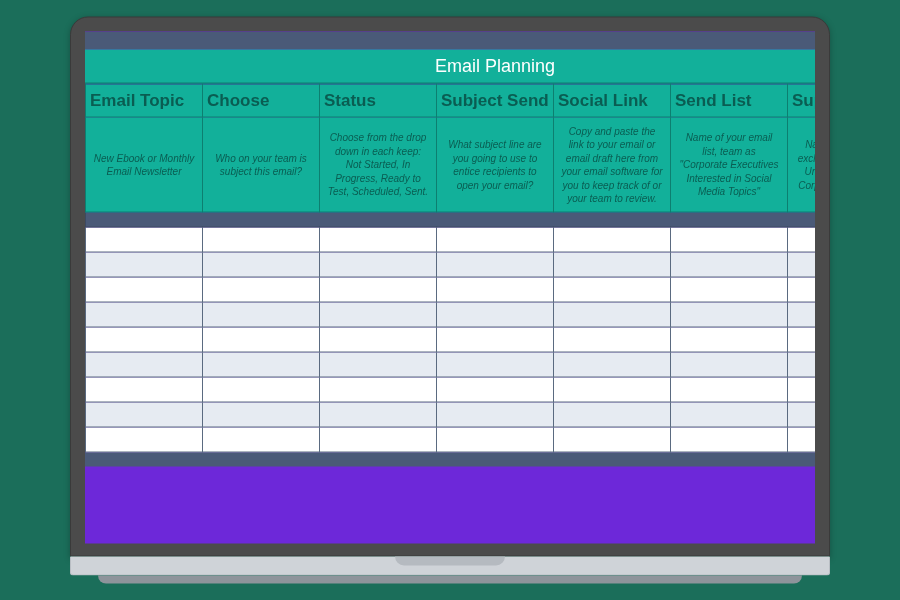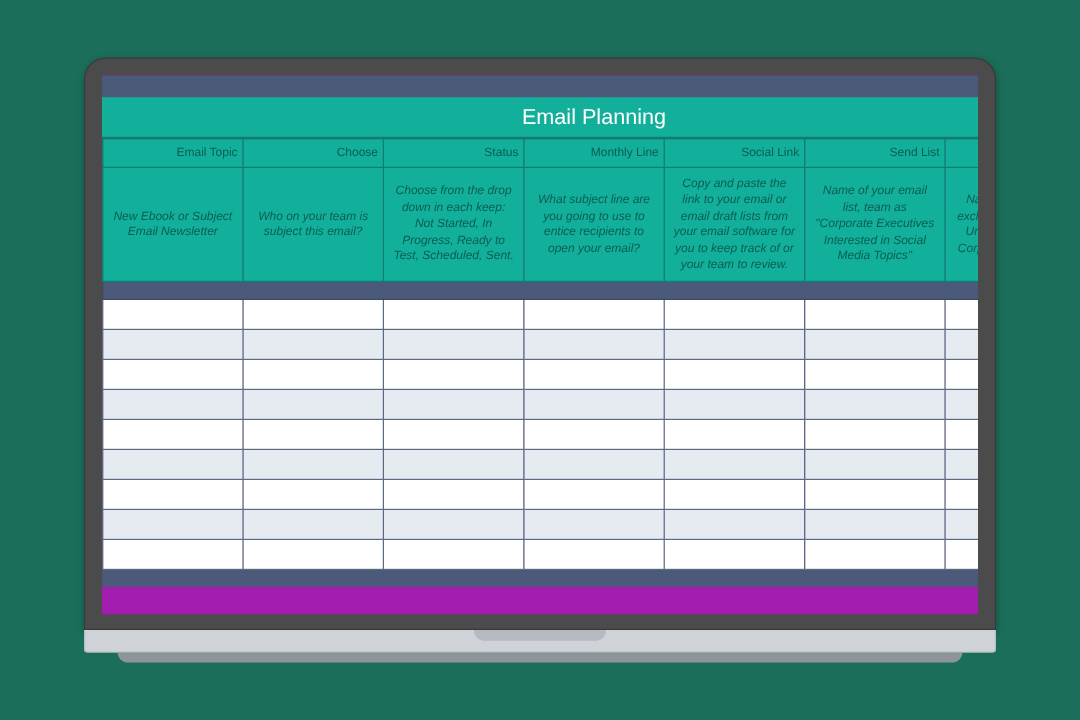"Email Planning" .screen { background: #a21caf -> #6d28d9; height: 449px -> 512px }
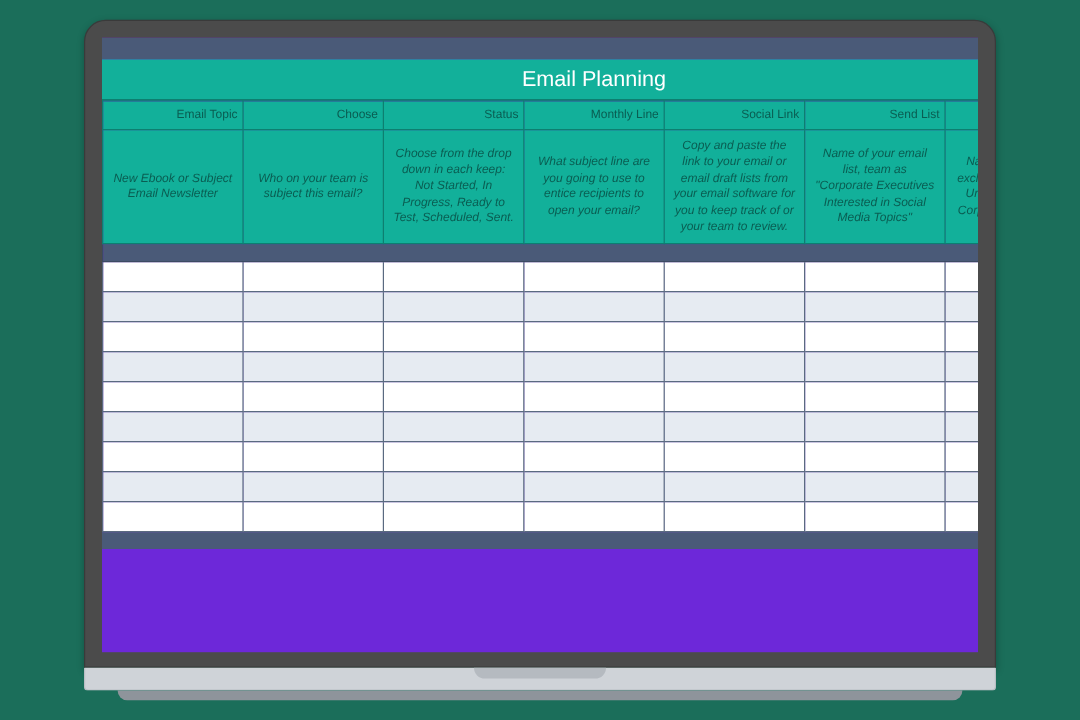"Email Topic" thead th.hdr { font-size: 10px -> 17px; font-weight: 400 -> 700; text-align: right -> left }
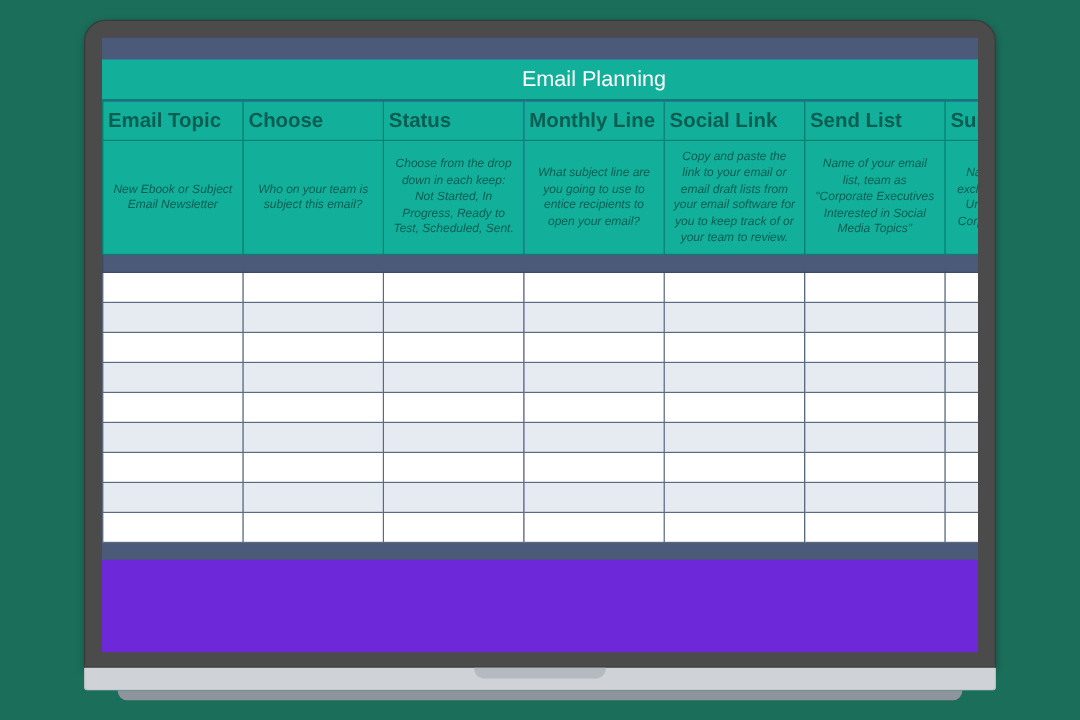"Monthly Line" th.hdr { text: Monthly Line -> Subject Send }
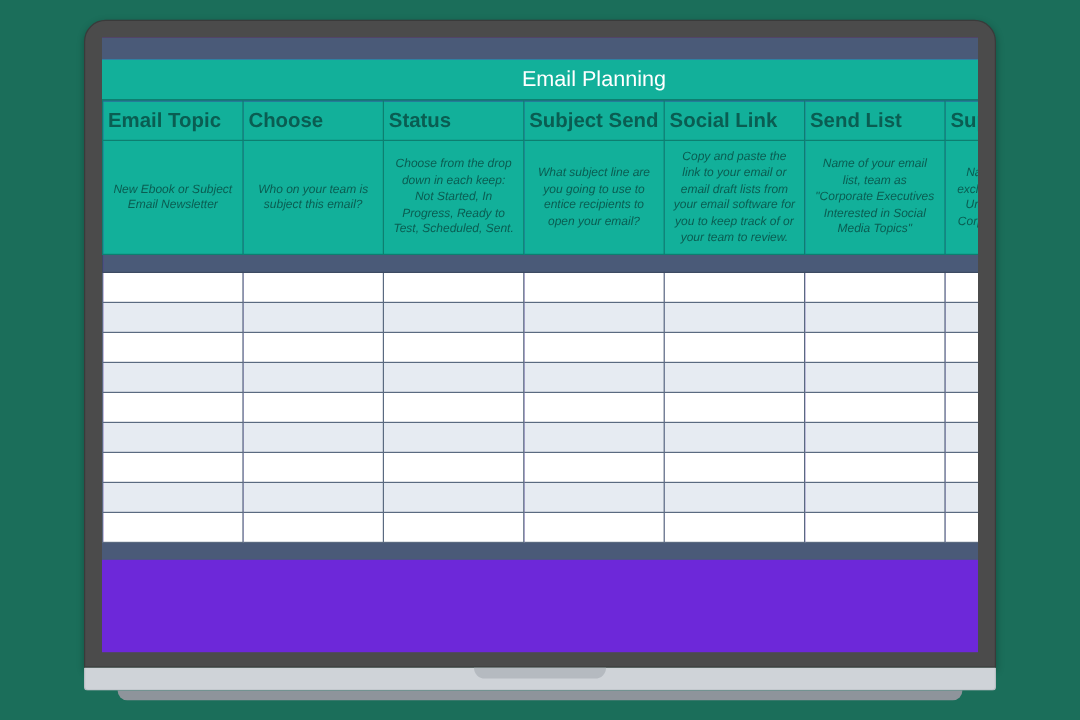"Copy and paste the link" th.desc { text: lists -> here }
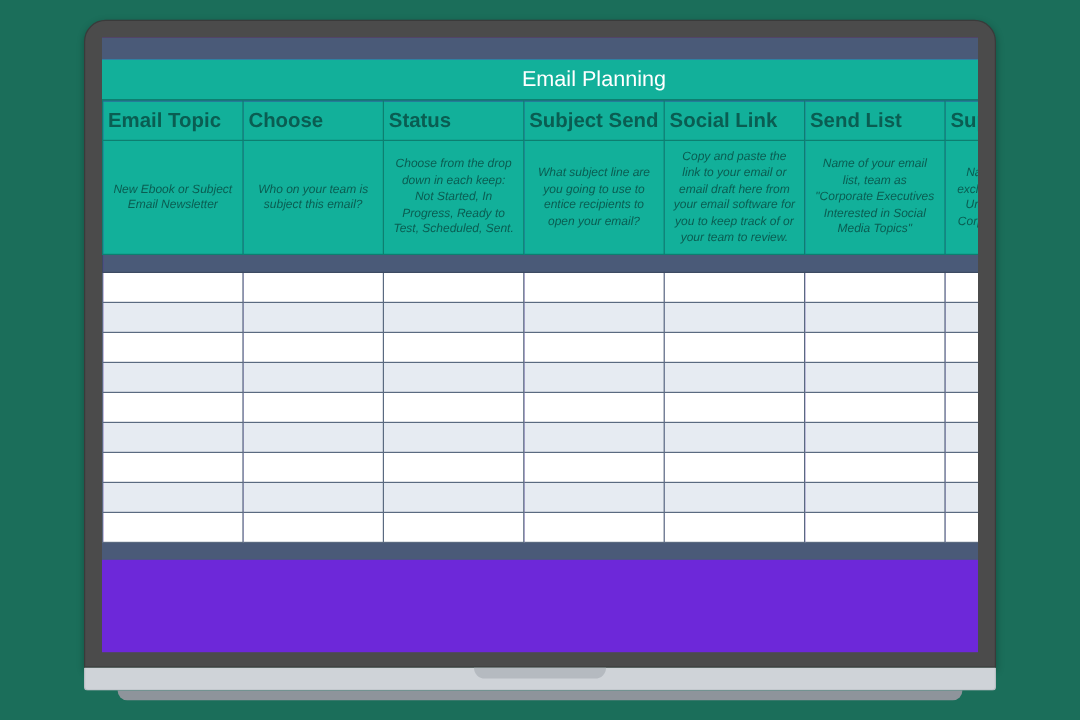"New Ebook or Subject Email" th.desc { text: Subject -> Monthly }
